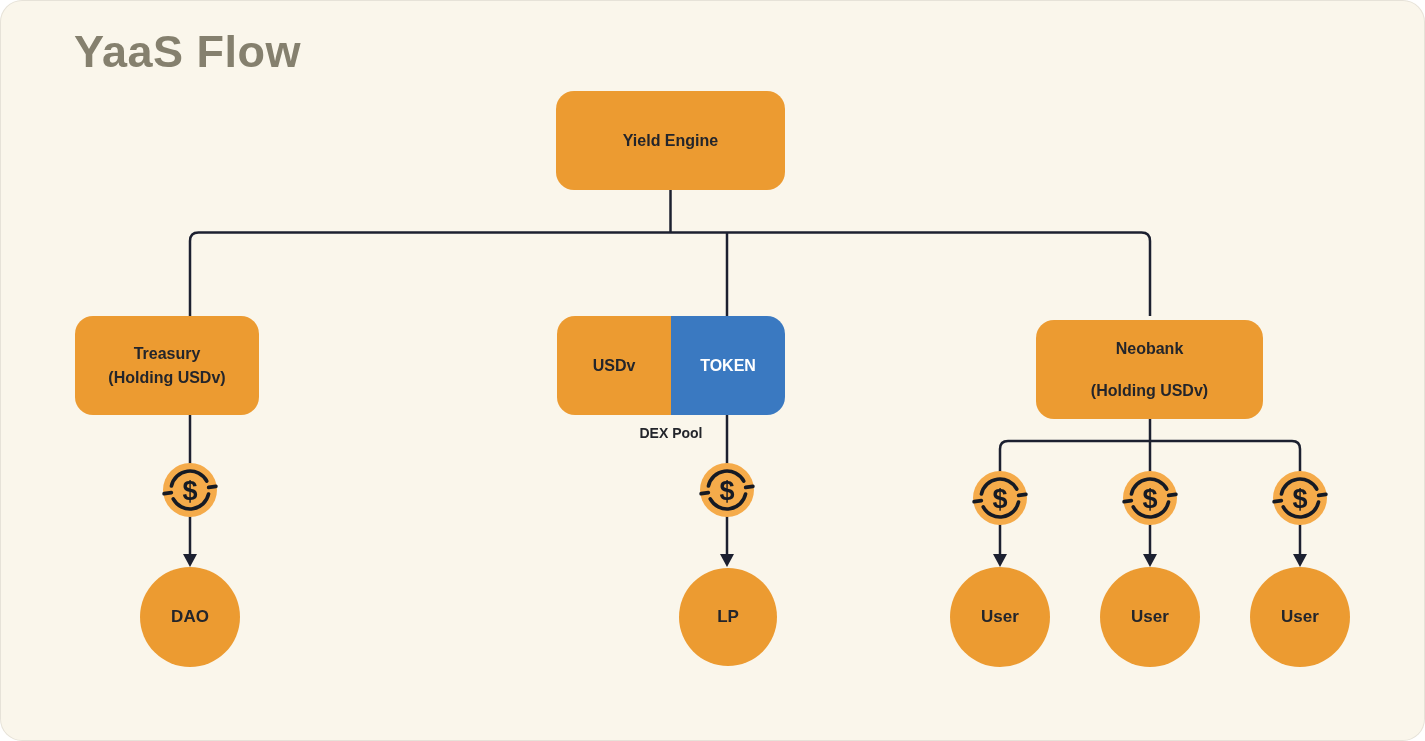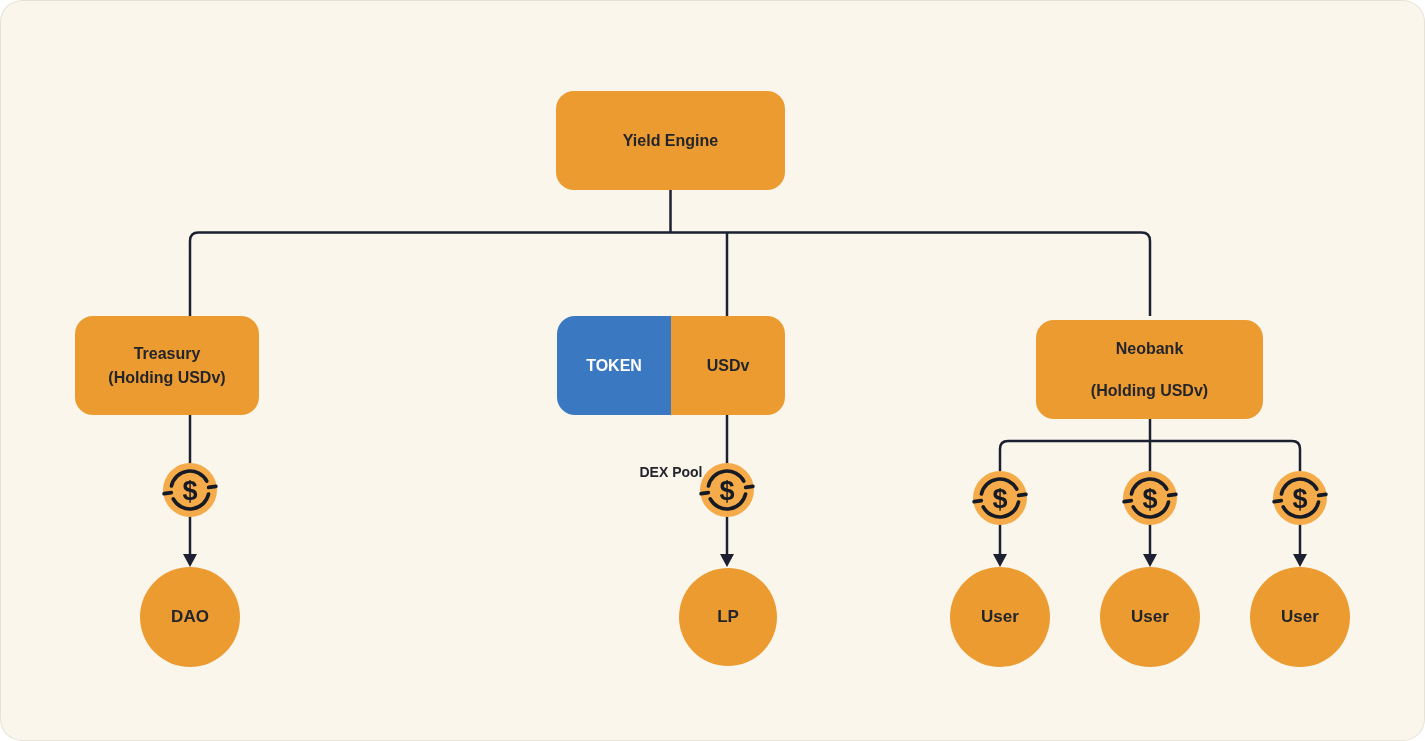"YaaS Flow" div.page-title { html: none -> <div>YaaS Flow</div> }
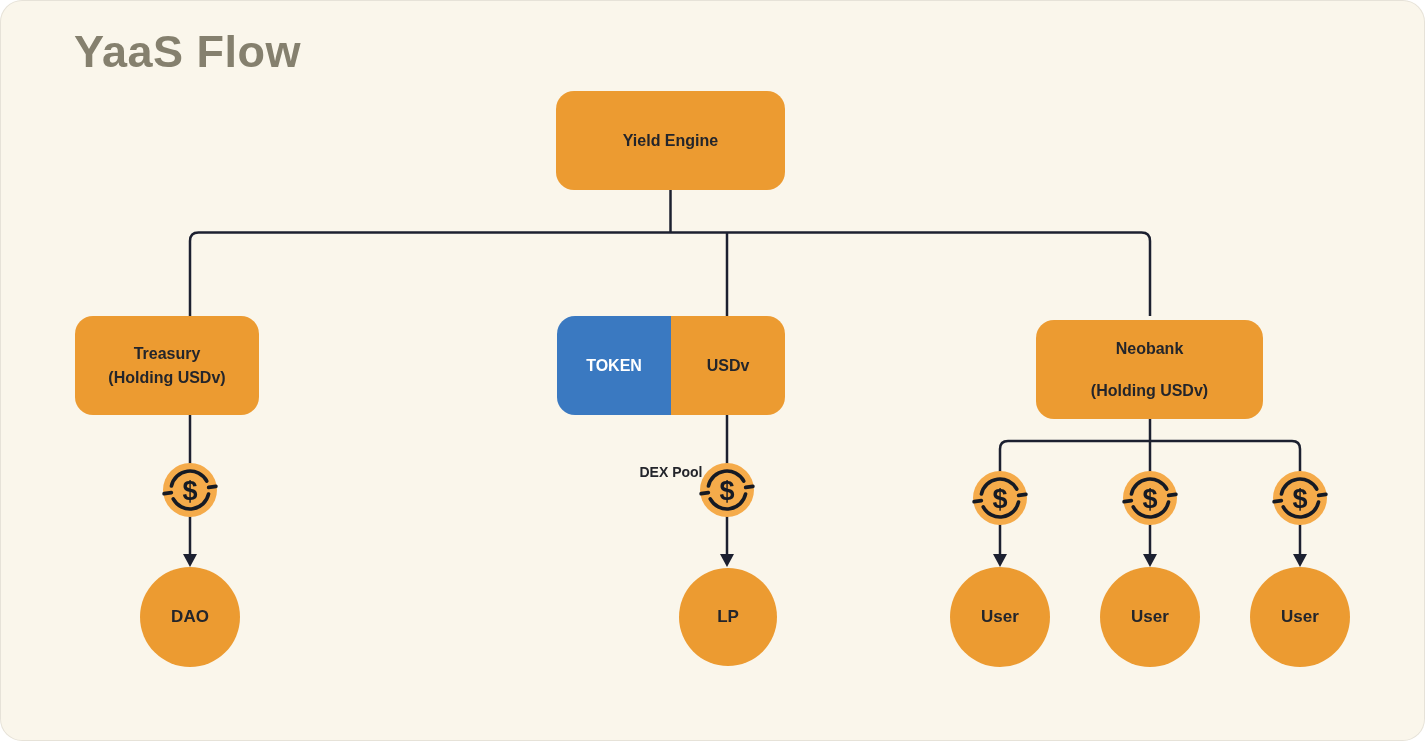"TOKEN" div.dex-half { order: before "USDv" -> after "USDv" }
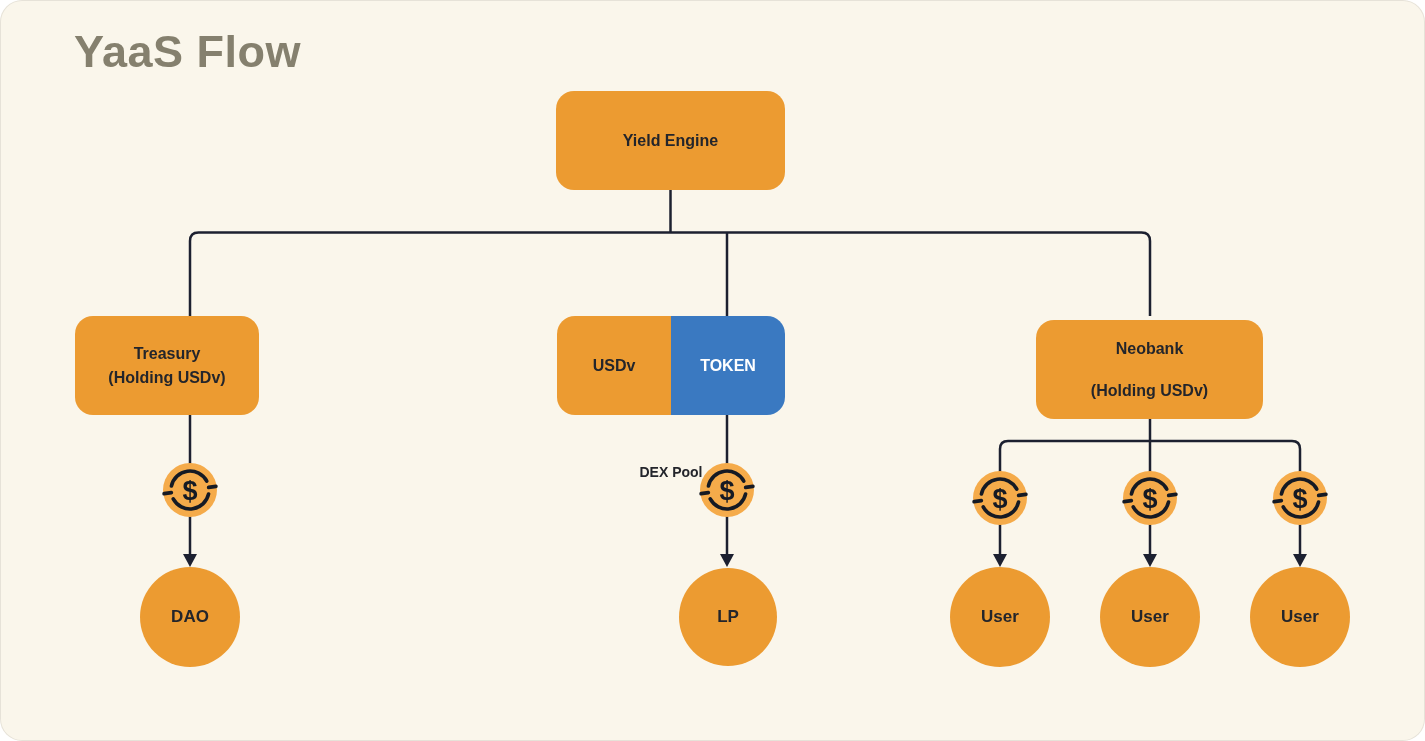"DEX Pool" .dex-caption { margin-top: 39px -> none }
